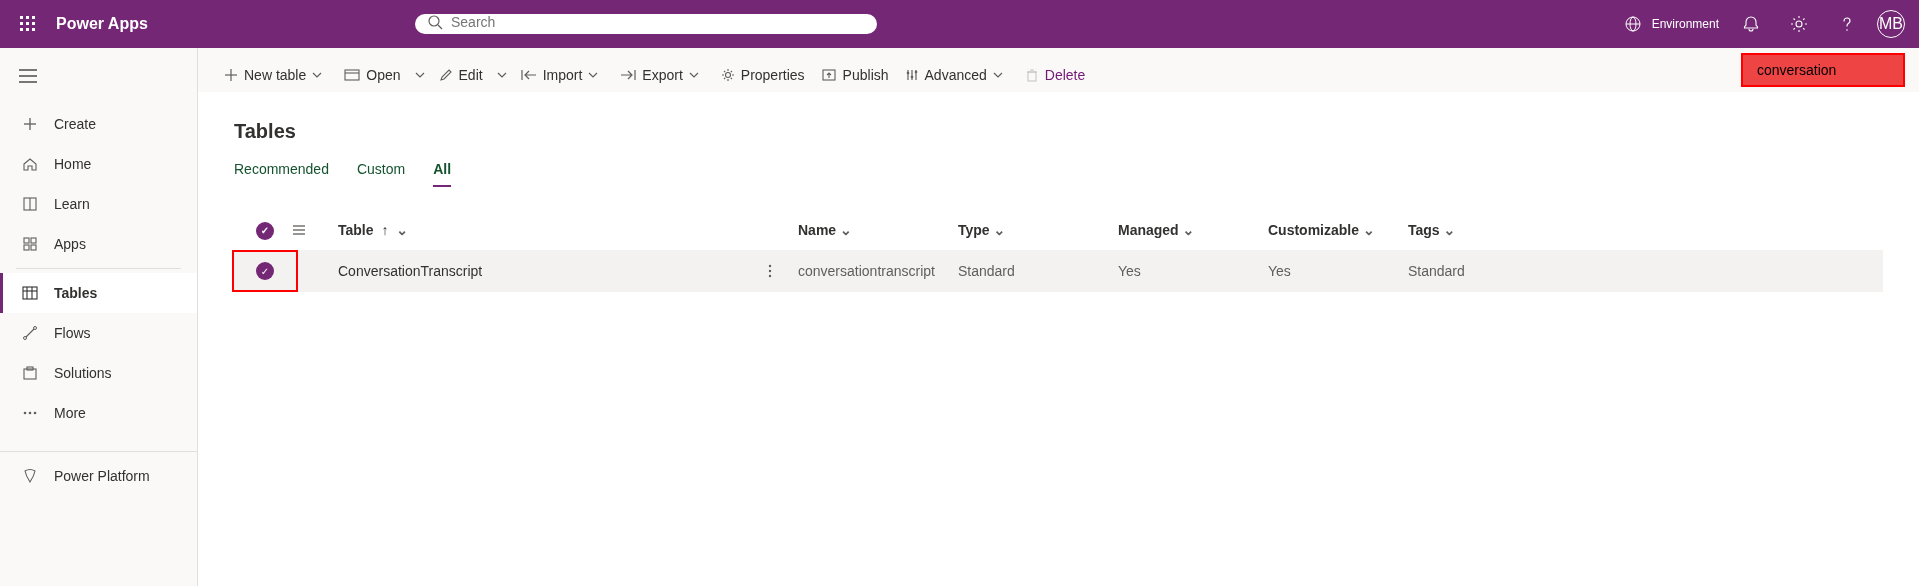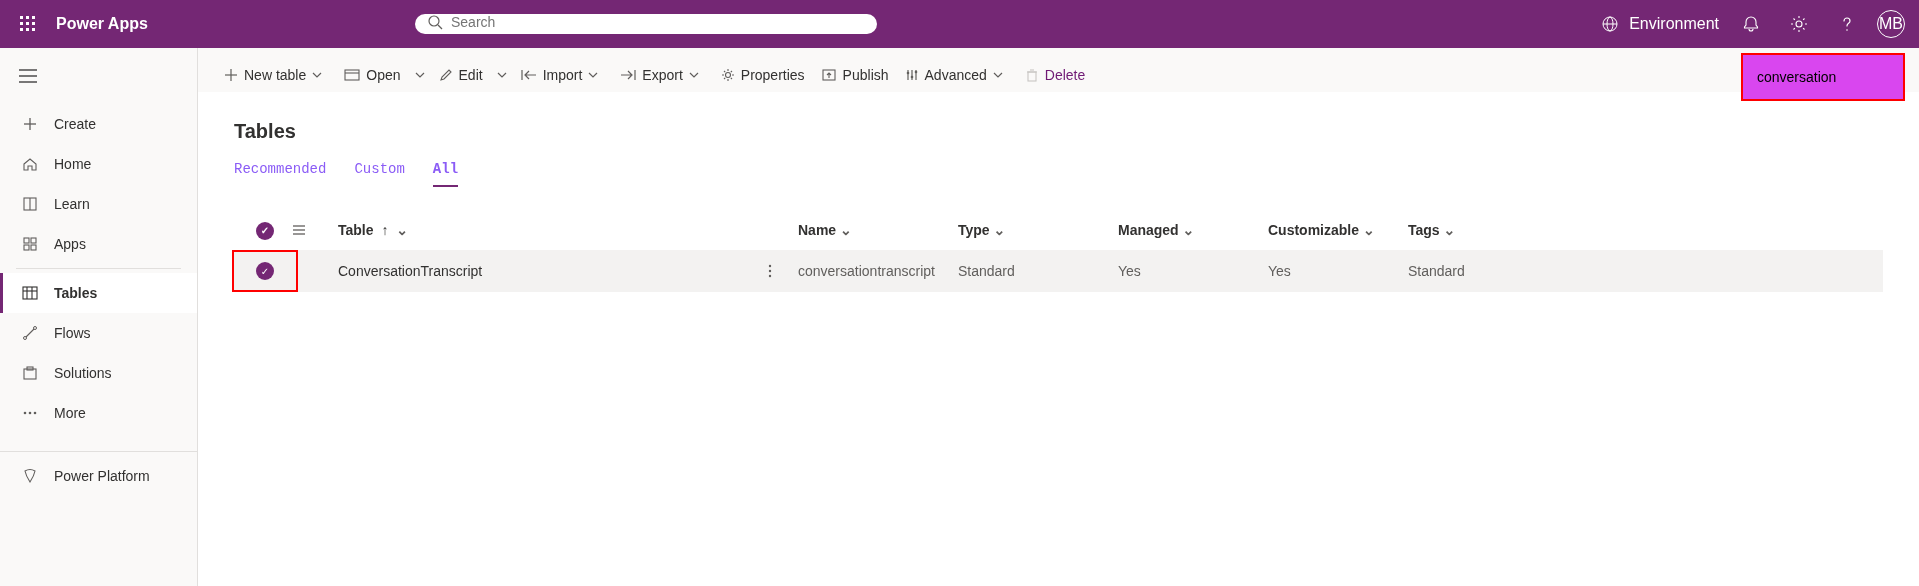"Environment" .env-block { font-size: 16px -> 12px }
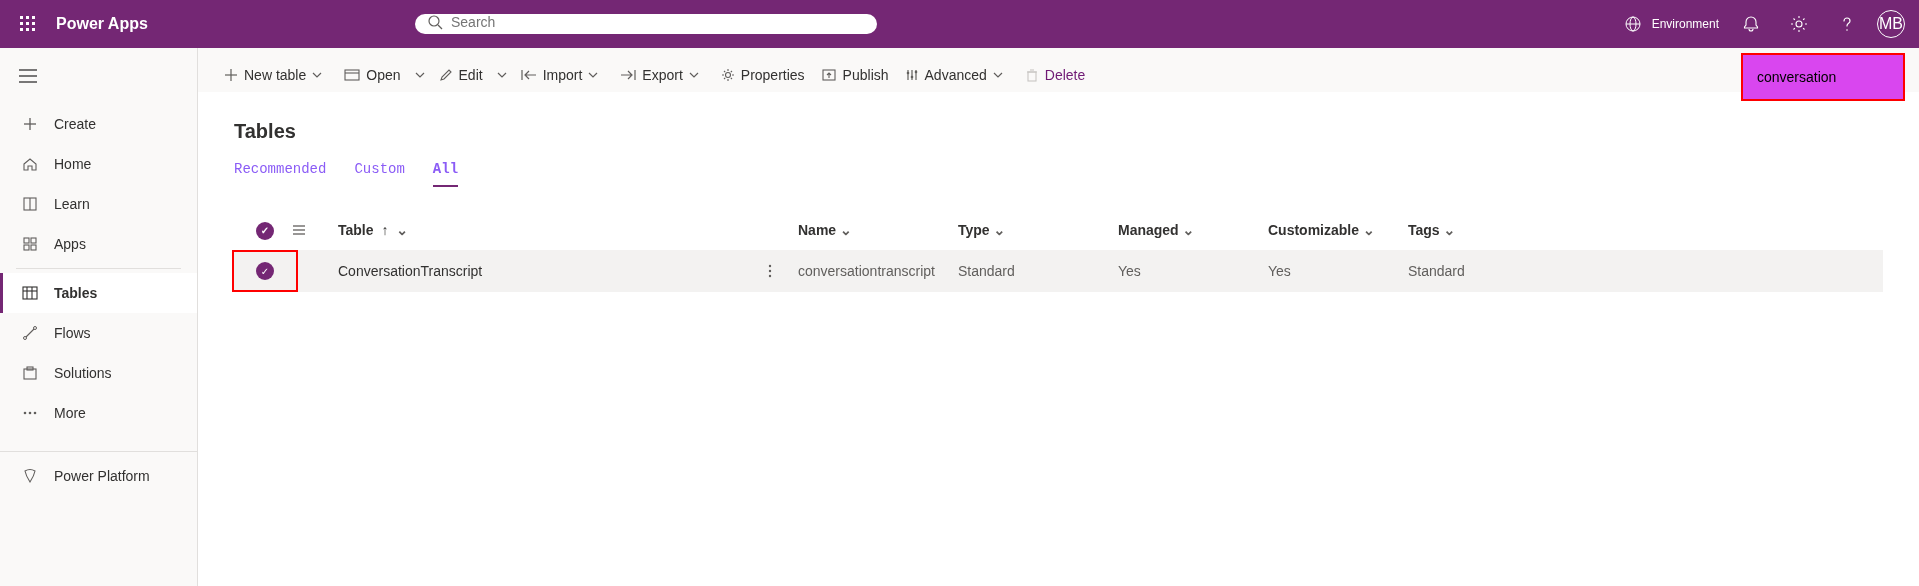"conversation" .filter-search { background: #d946ef -> #ef4444; height: 48px -> 34px }
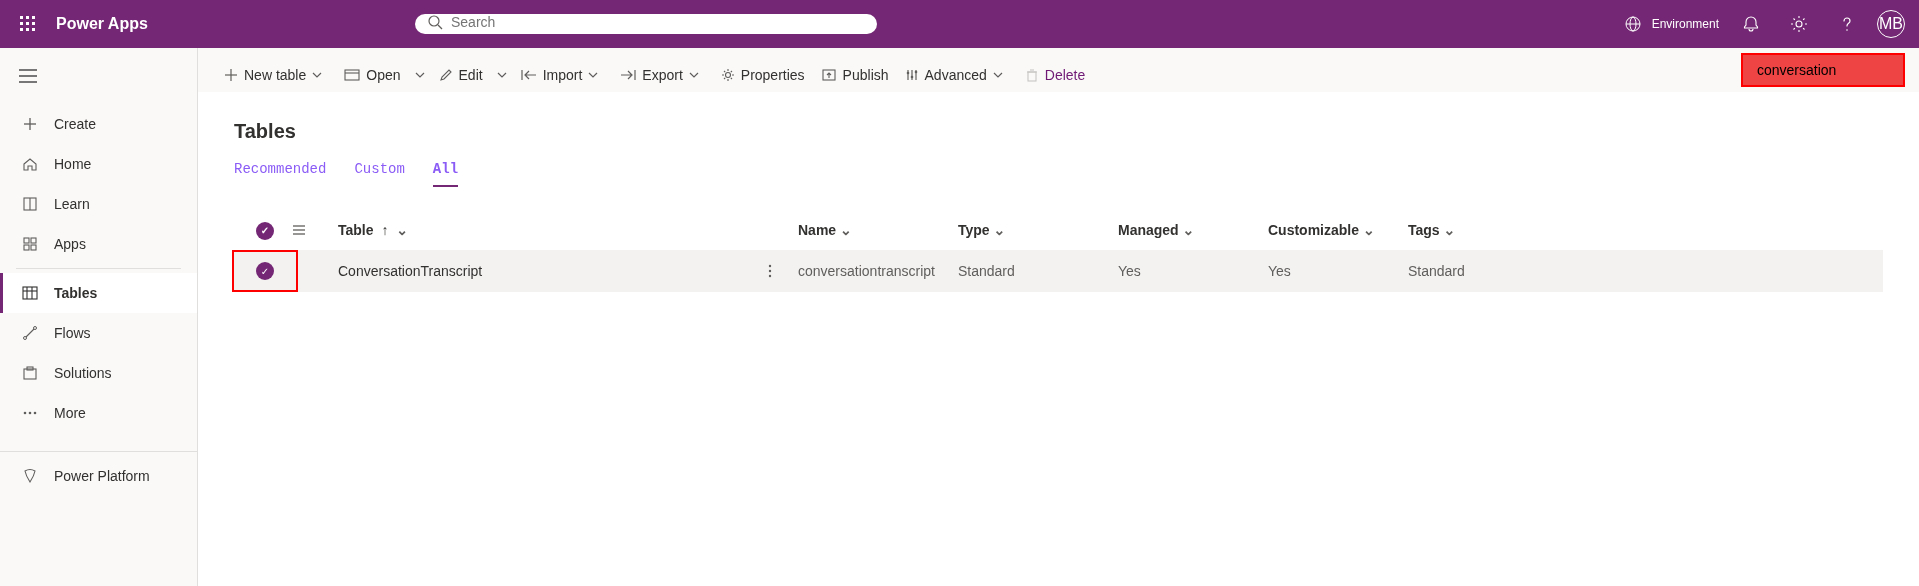"Recommended" .tab { color: #8b5cf6 -> #14532d; font-family: Liberation Mono, monospace -> none }
